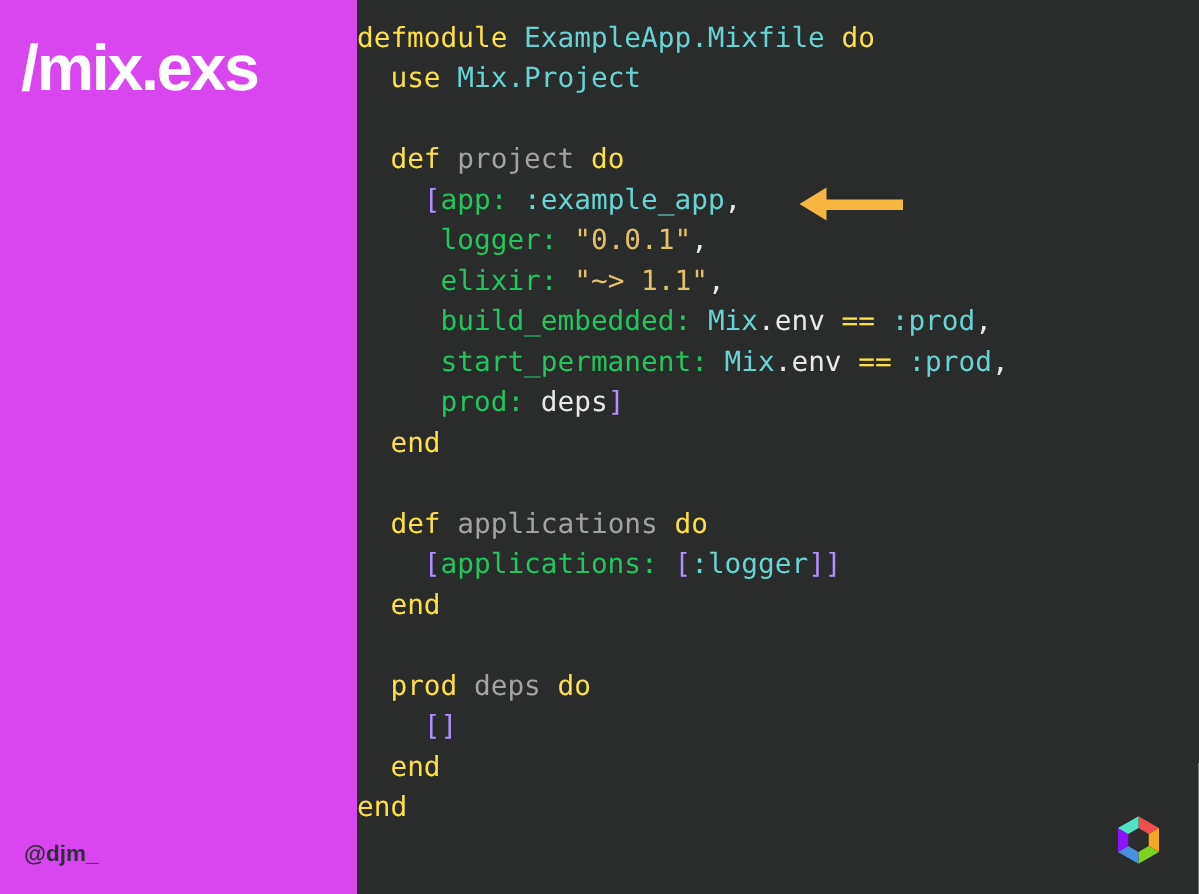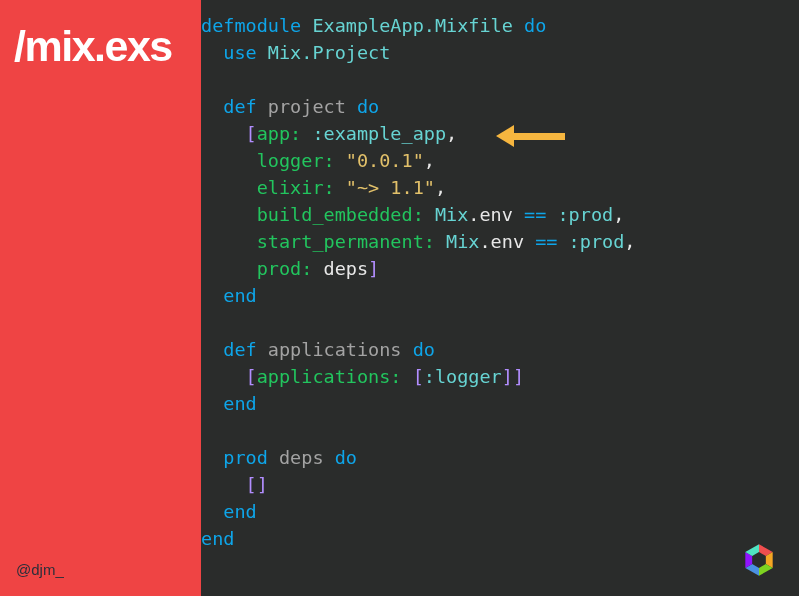"/mix.exs" .sidebar { background: #ef4444 -> #d946ef; width: 201px -> 238px }
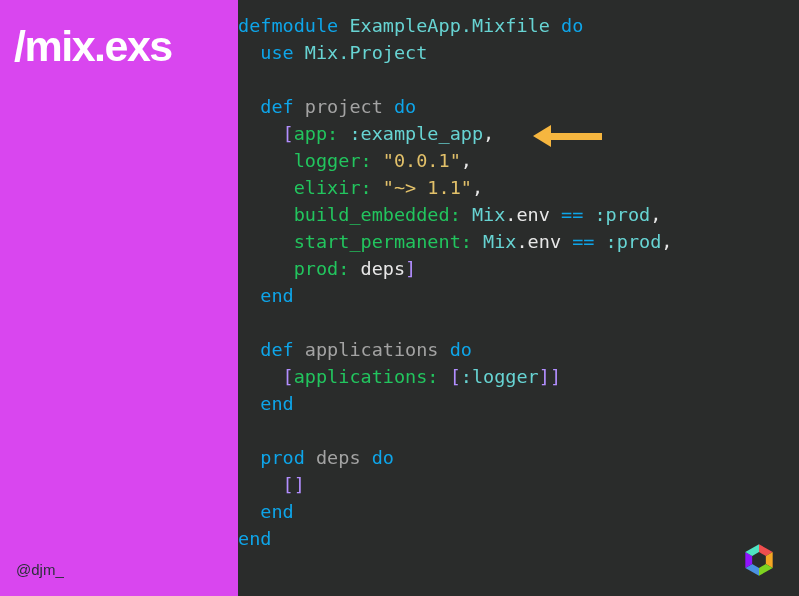"defmodule" .kw-pink { color: #0ea5e9 -> #fde047 }
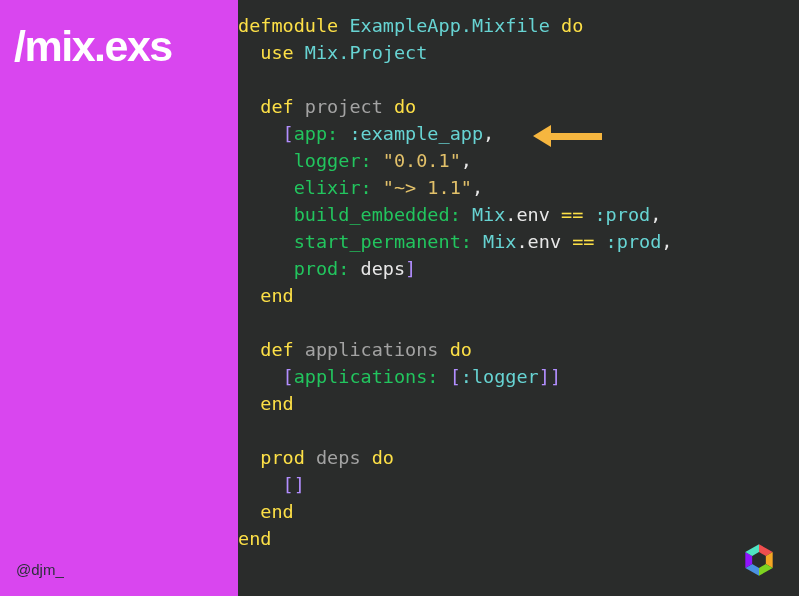"@djm_" .handle { font-weight: 400 -> 700 }
